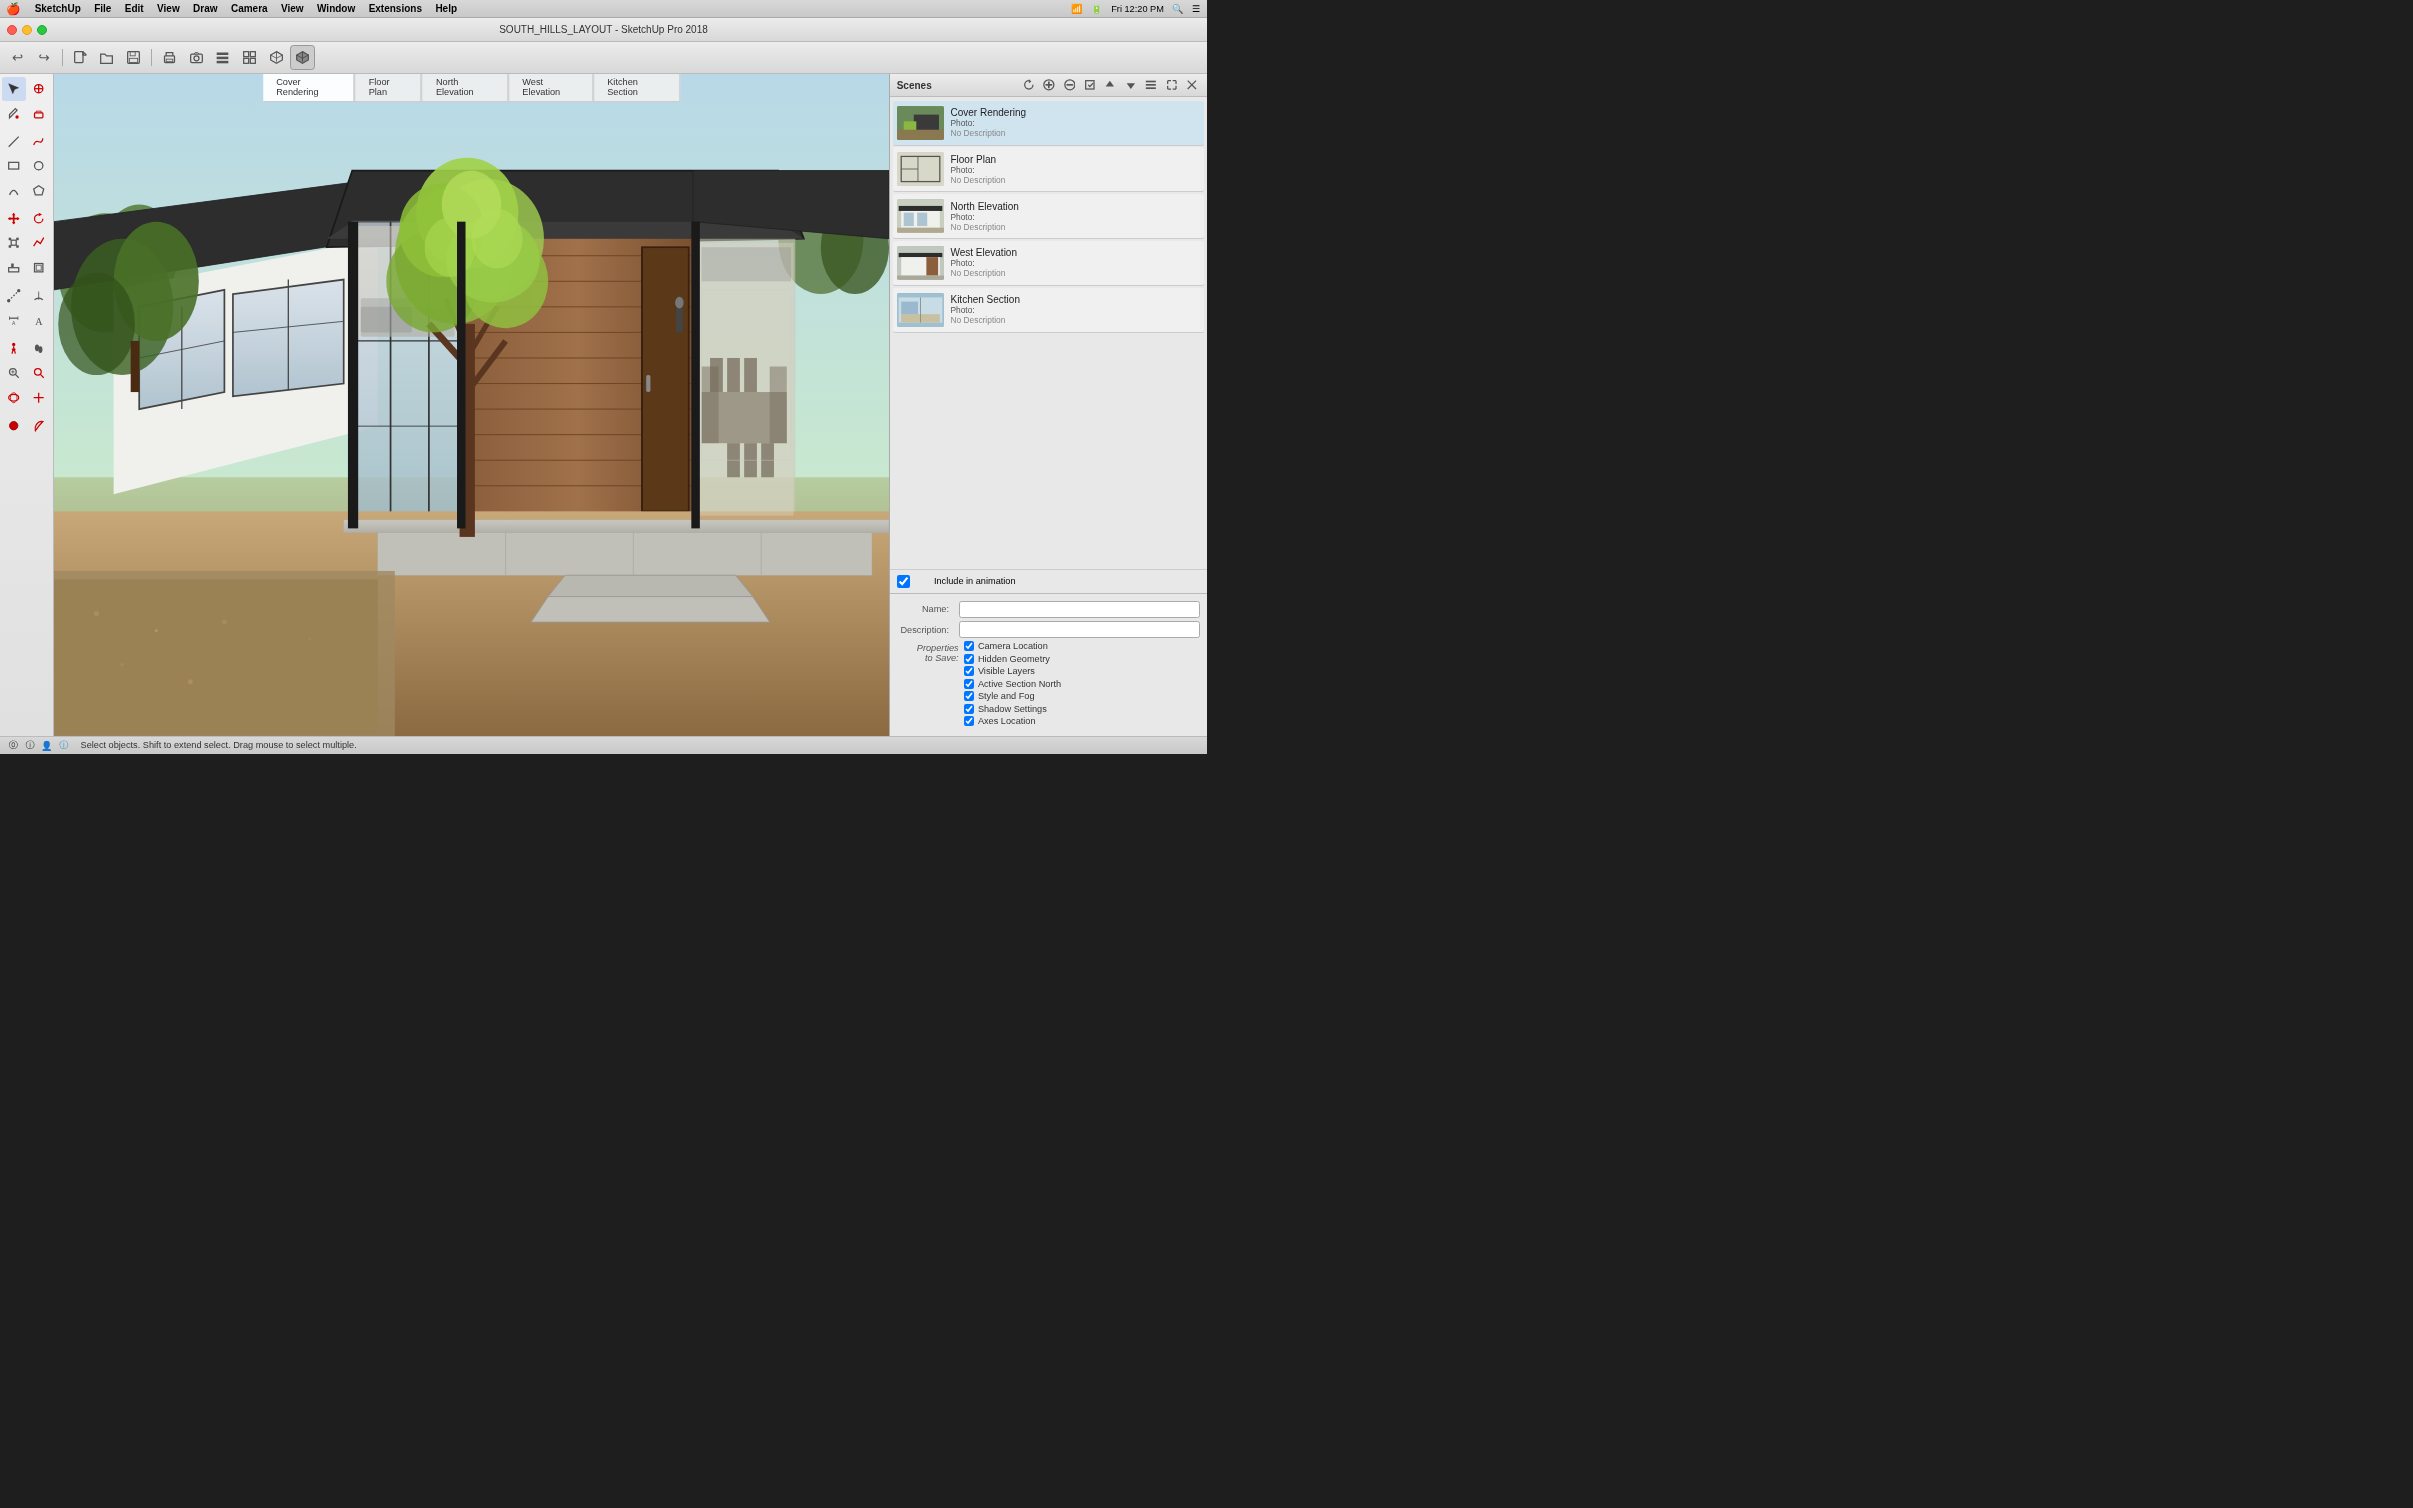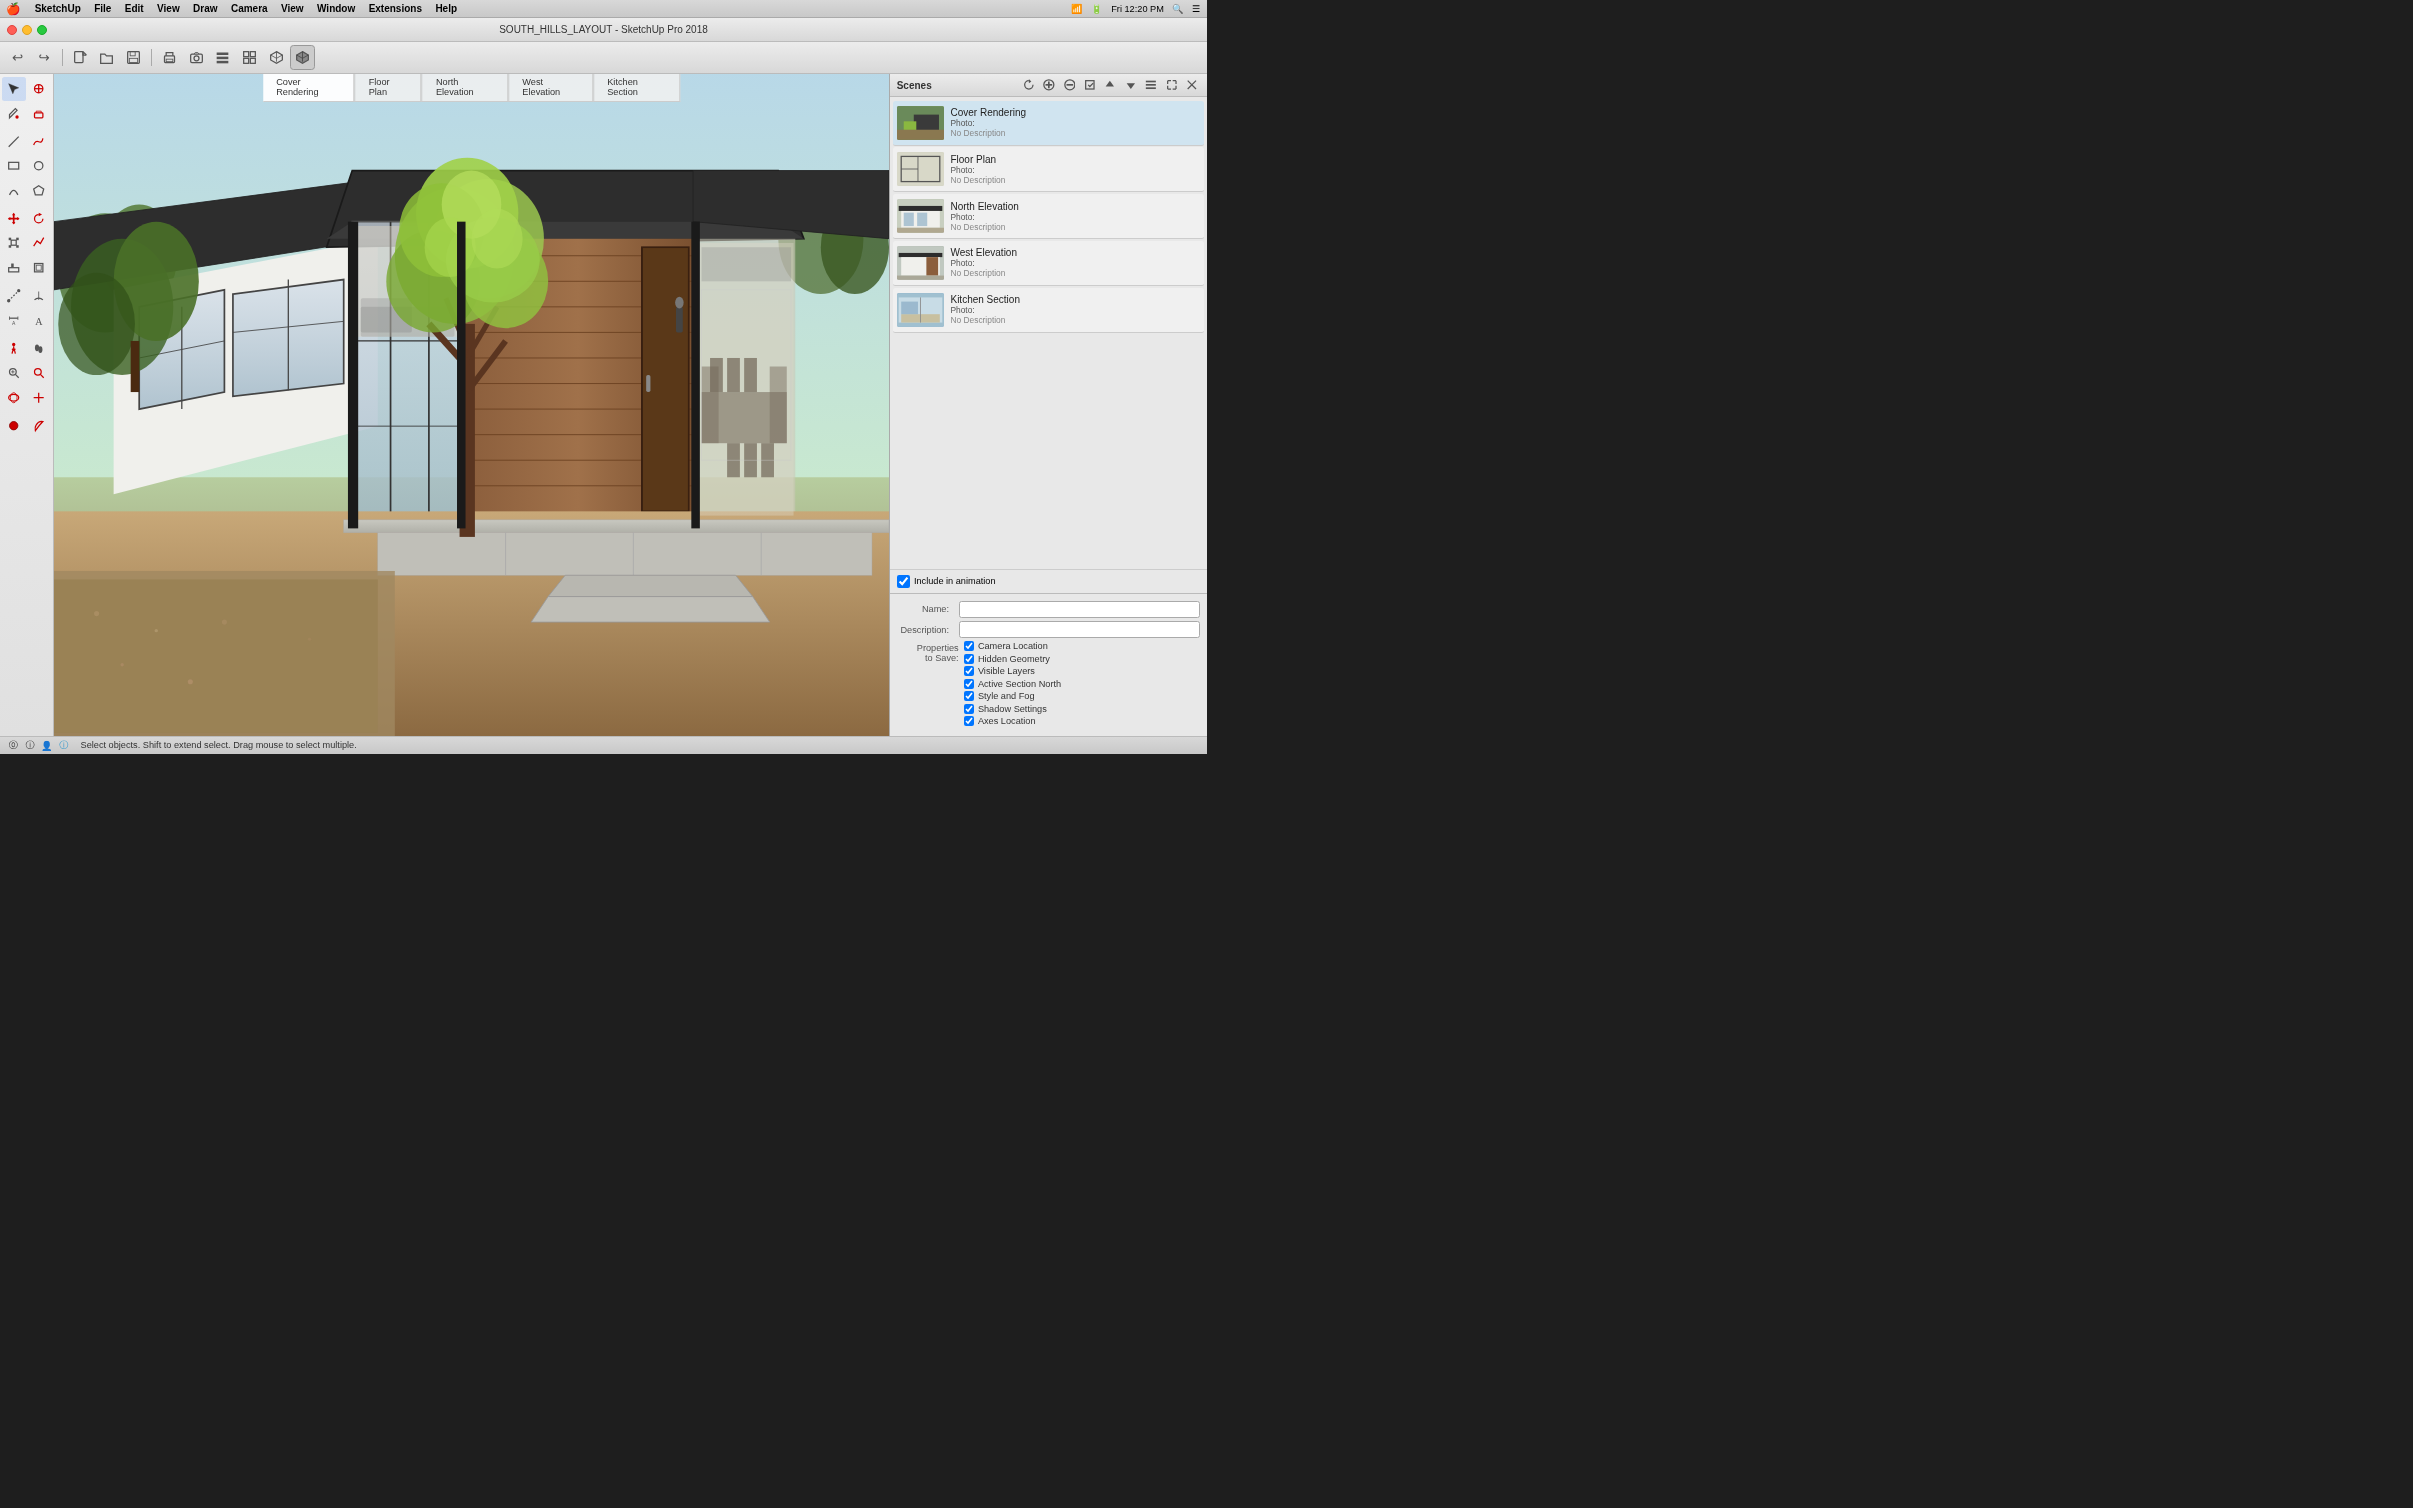"Include in animation" .include-anim-row { gap: none -> 20px }
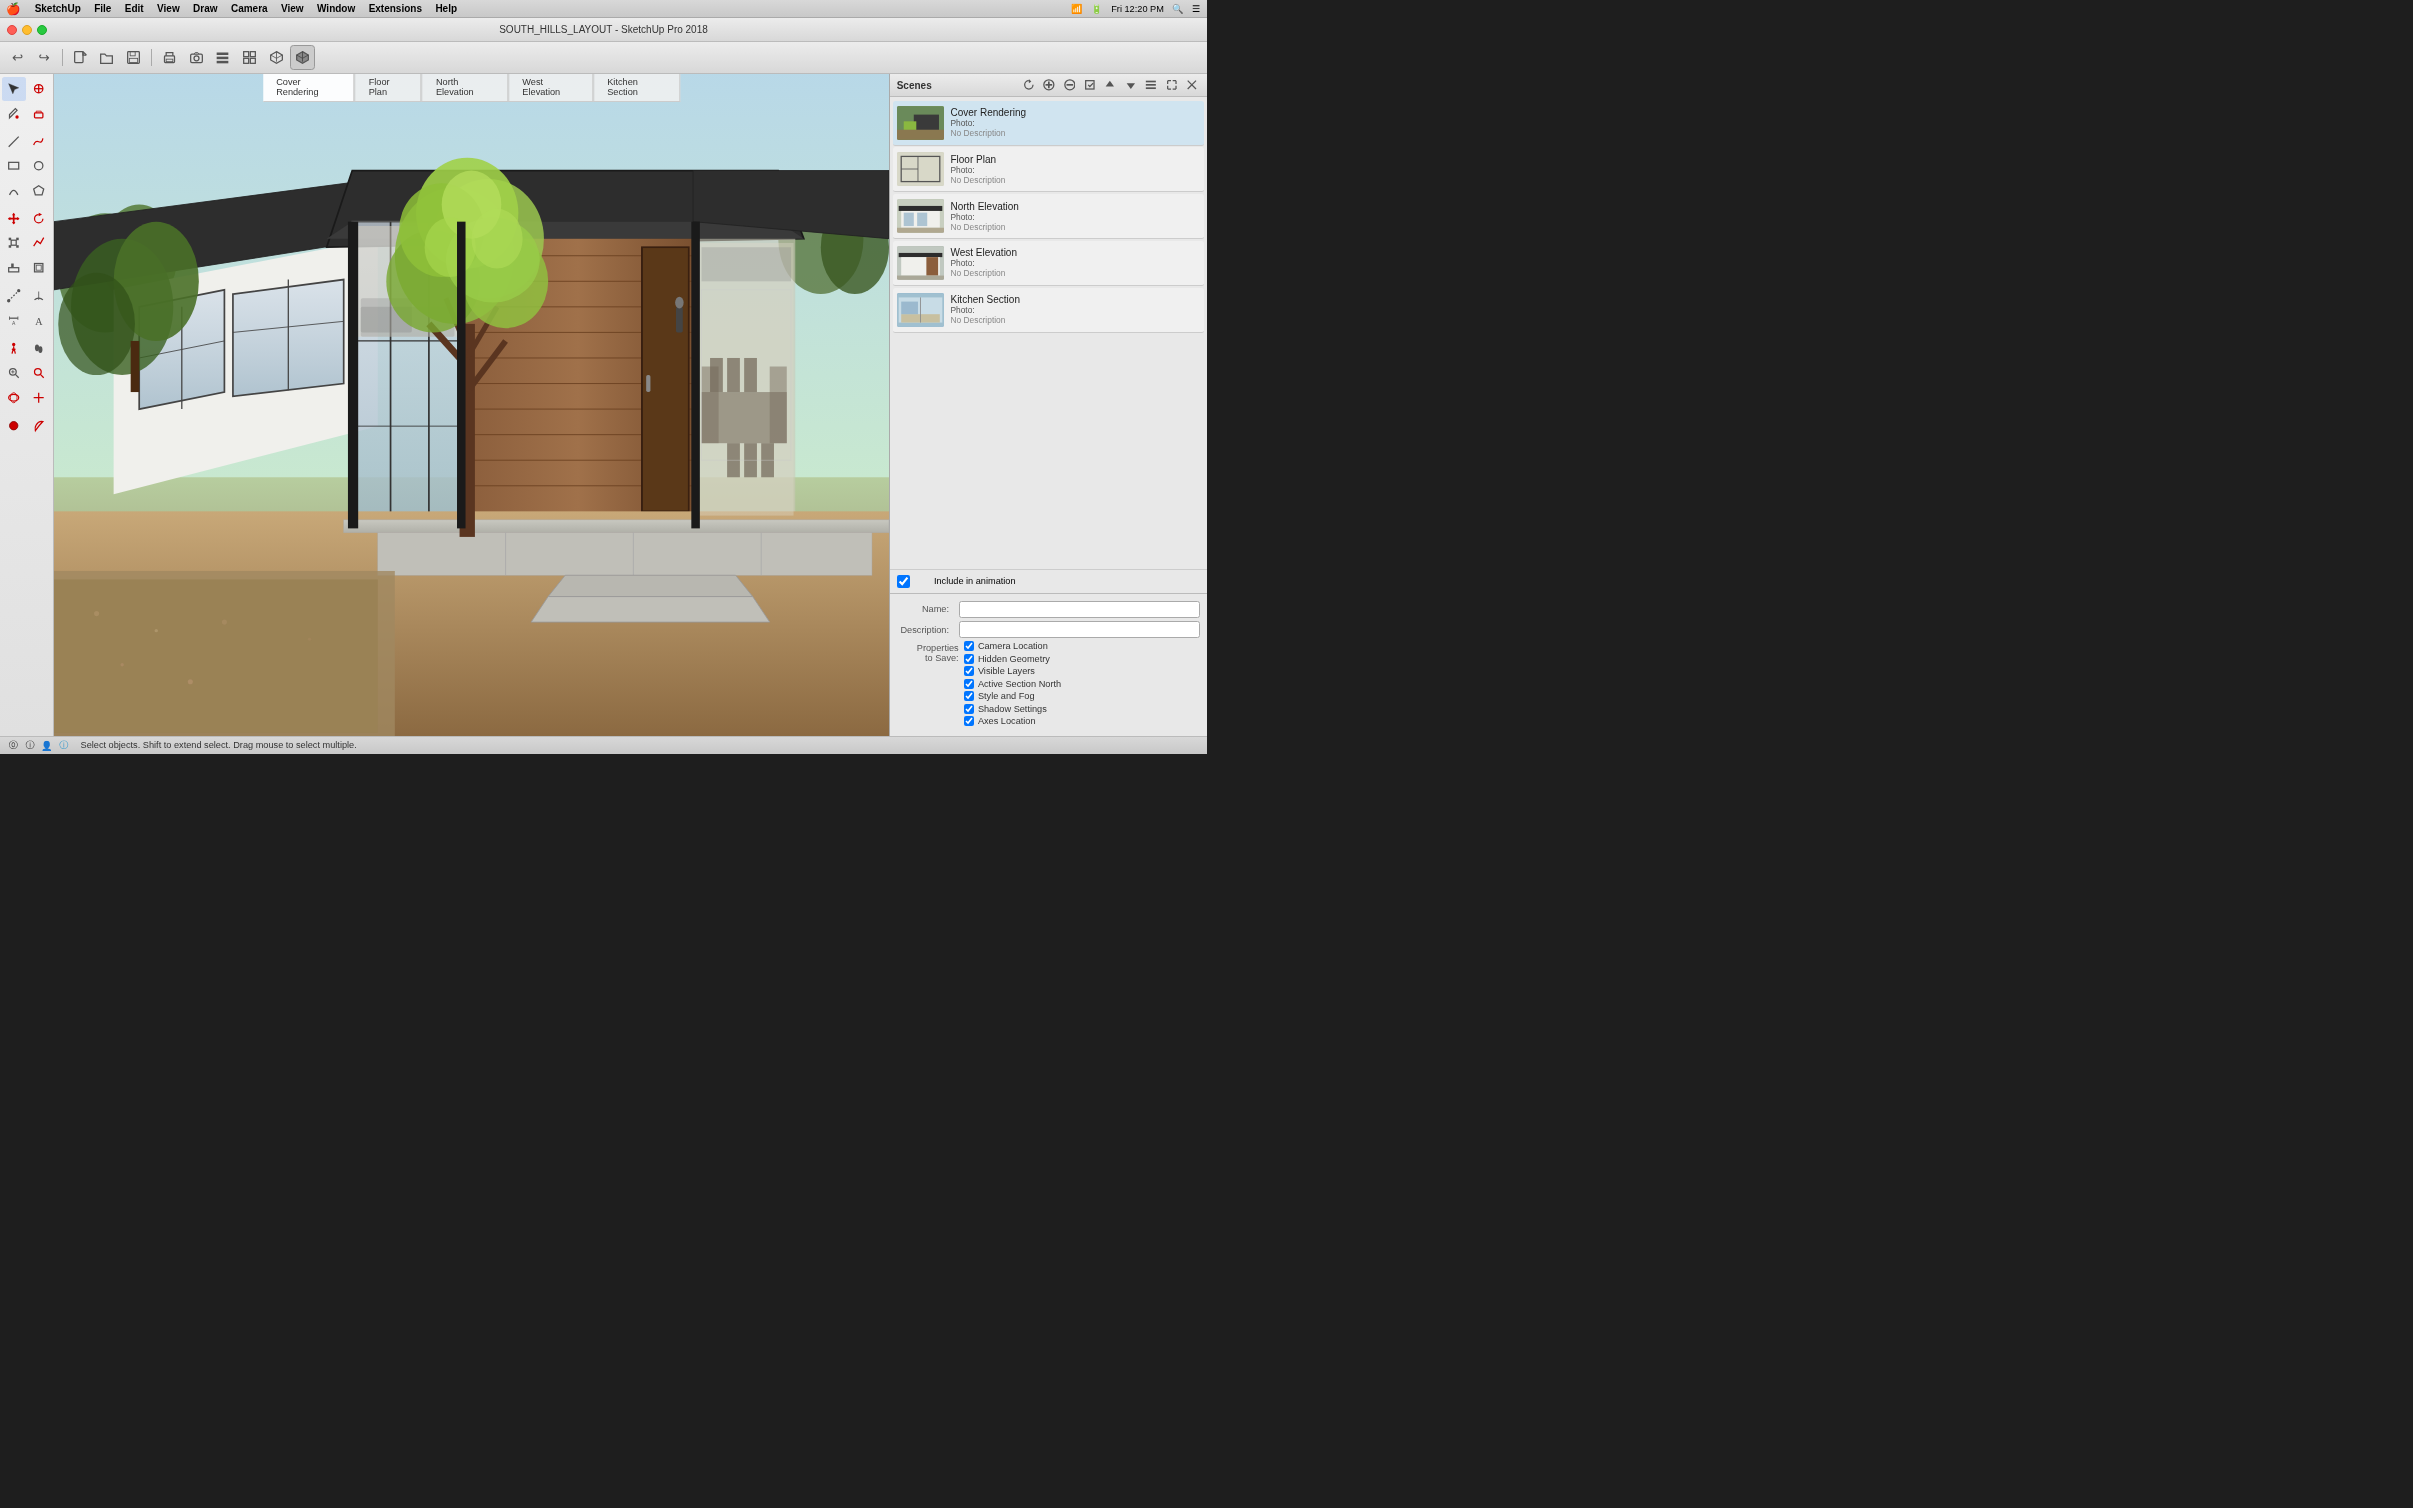"Properties" .prop-section-label { font-style: none -> italic }
